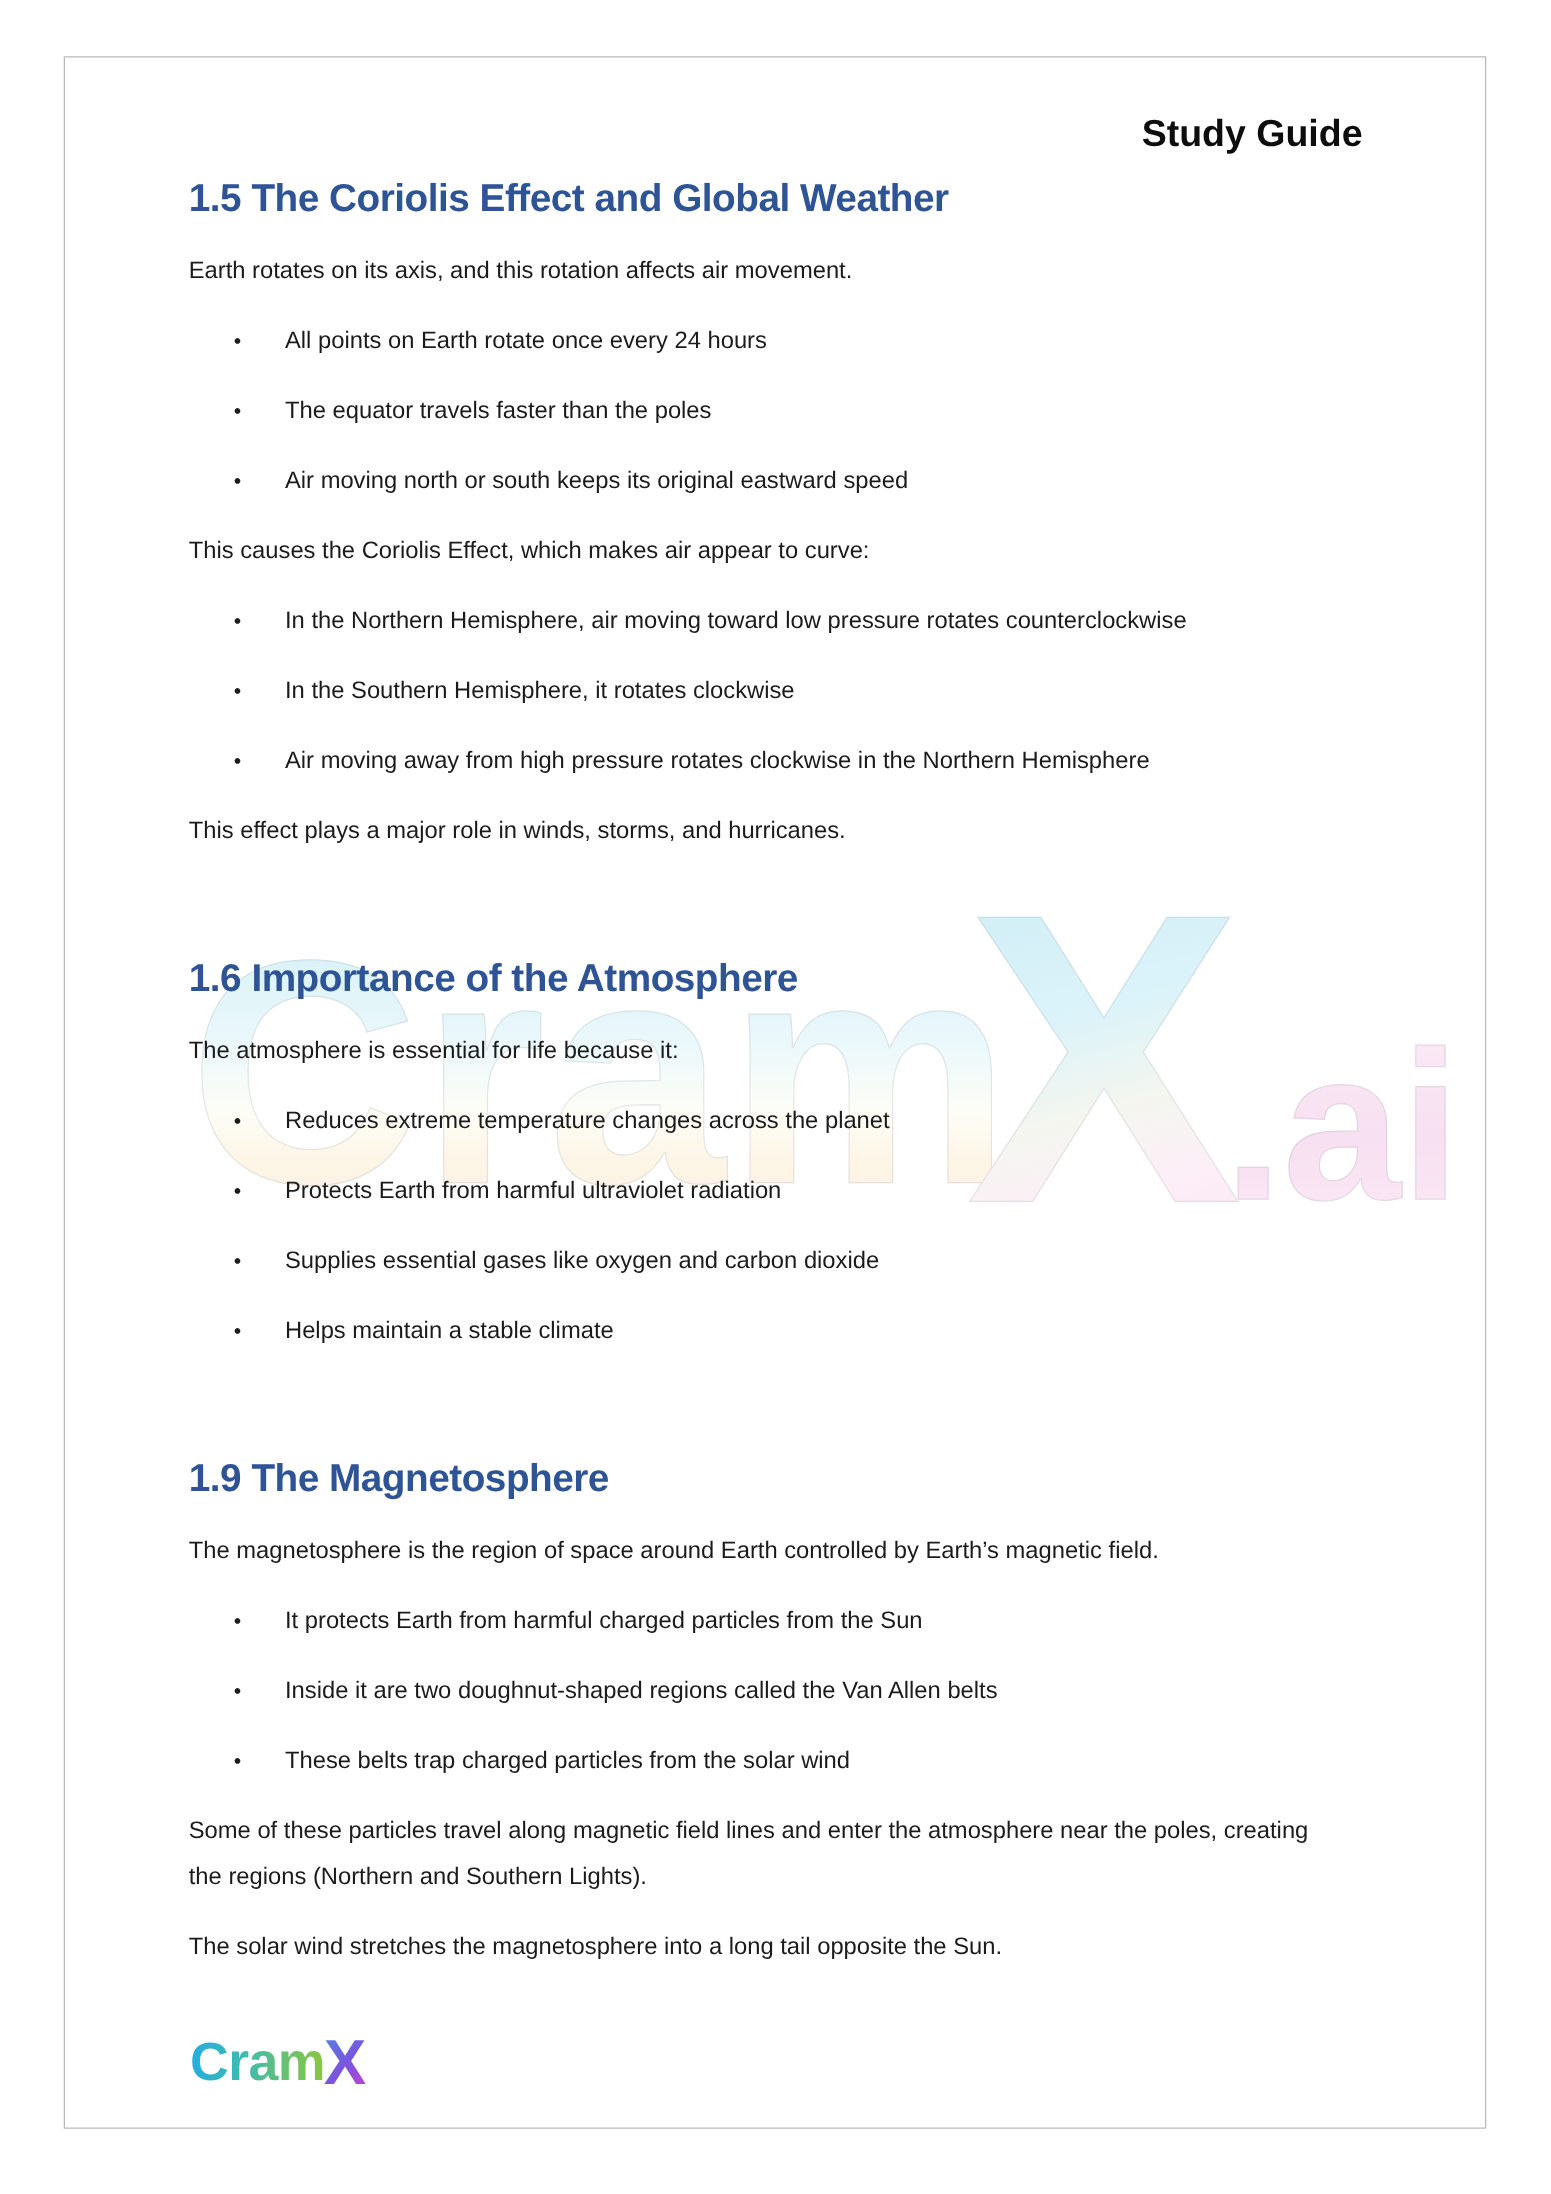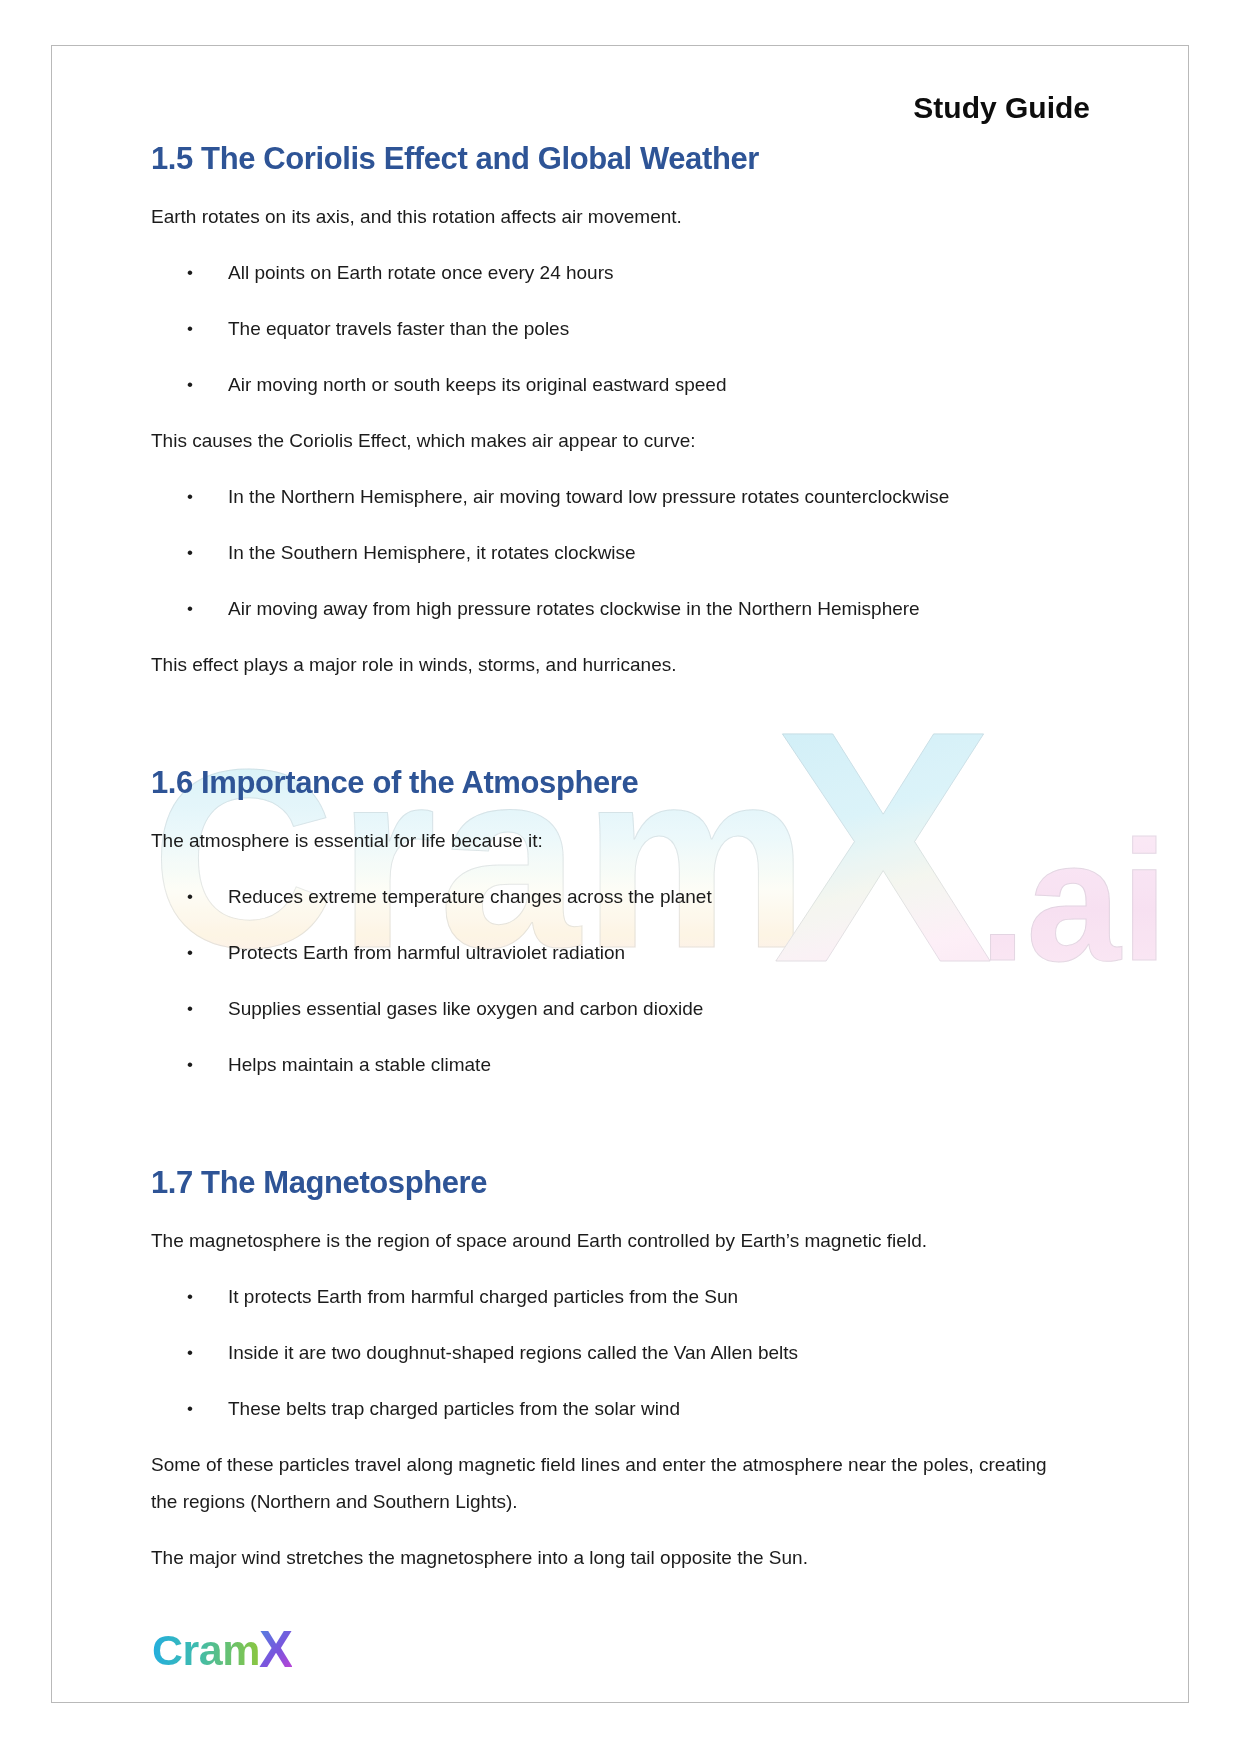"1.7 The Magnetosphere" h2.sec-heading { text: 1.7 -> 1.9 }
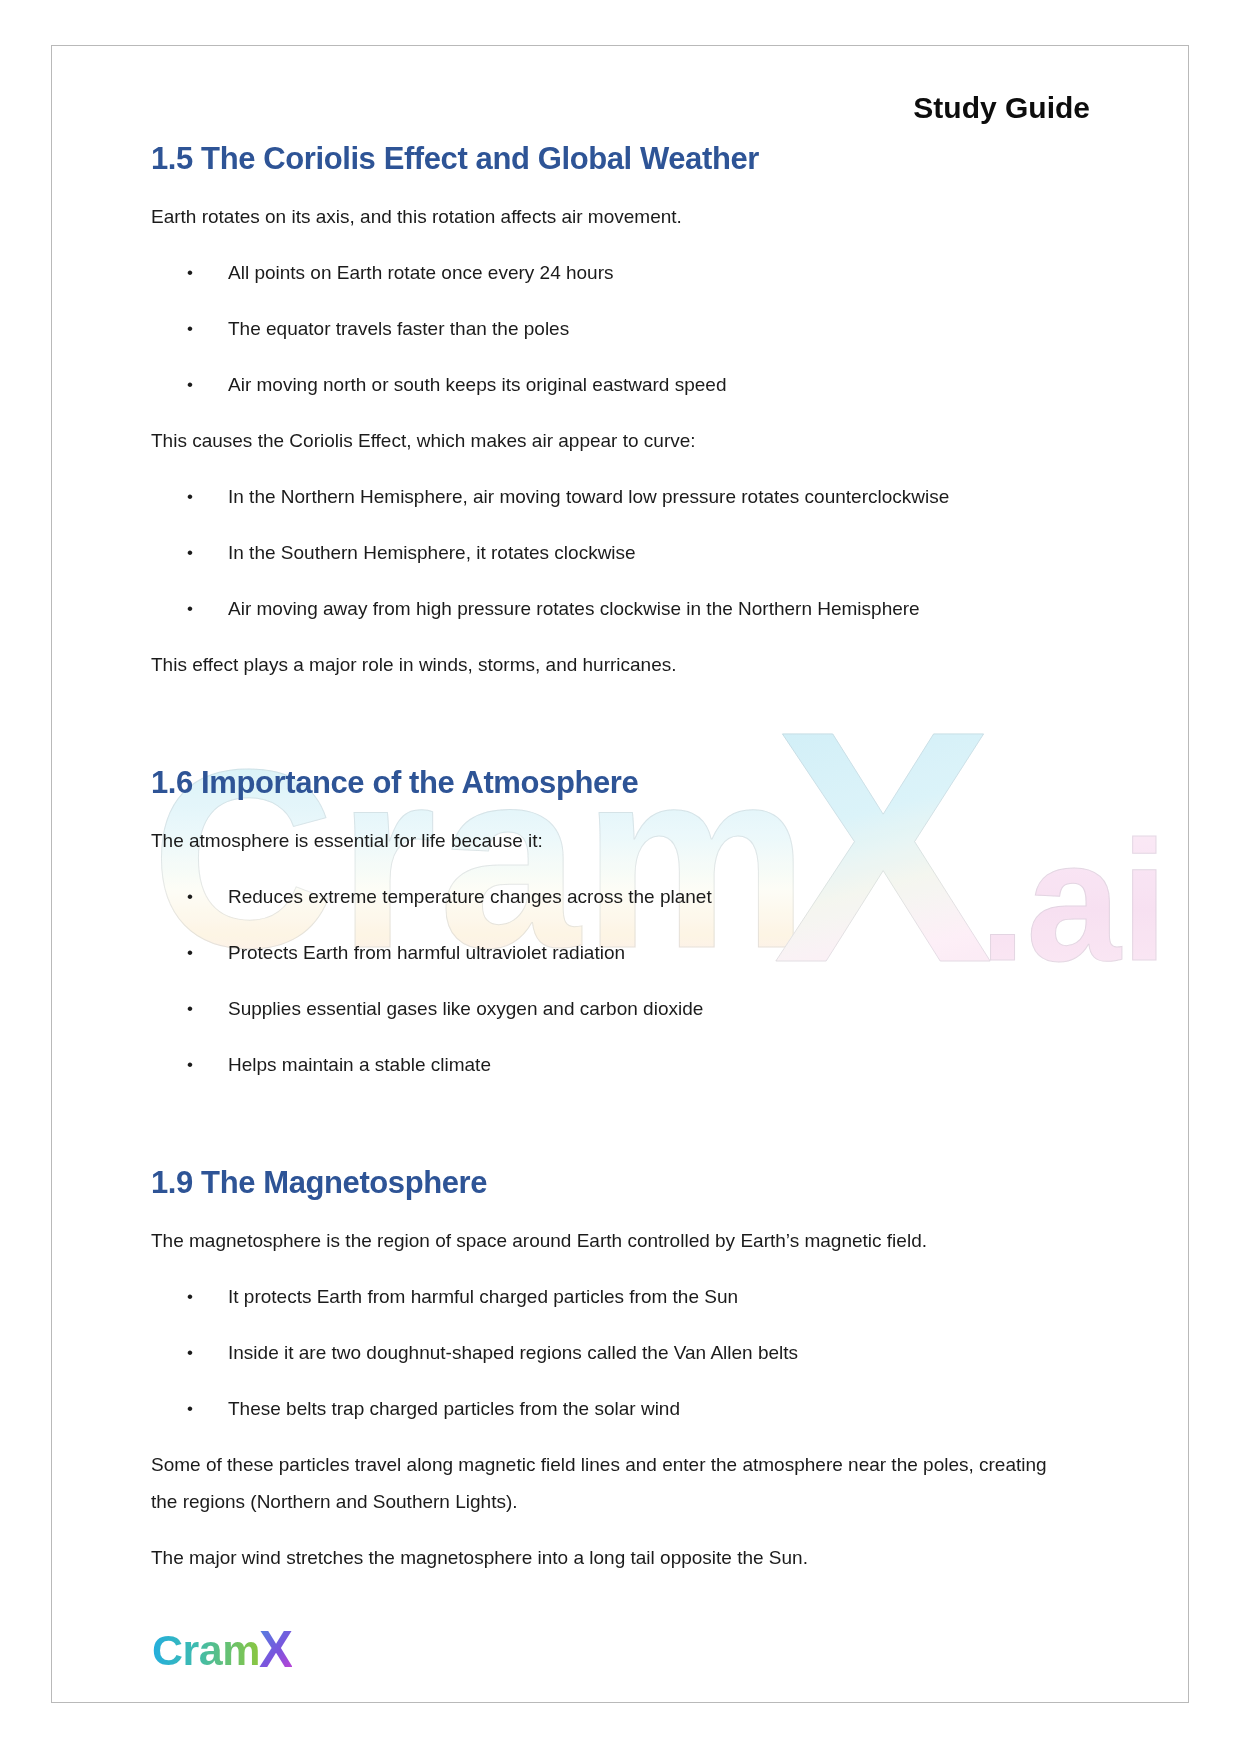"The major wind stretches the" span { text: major -> solar }
